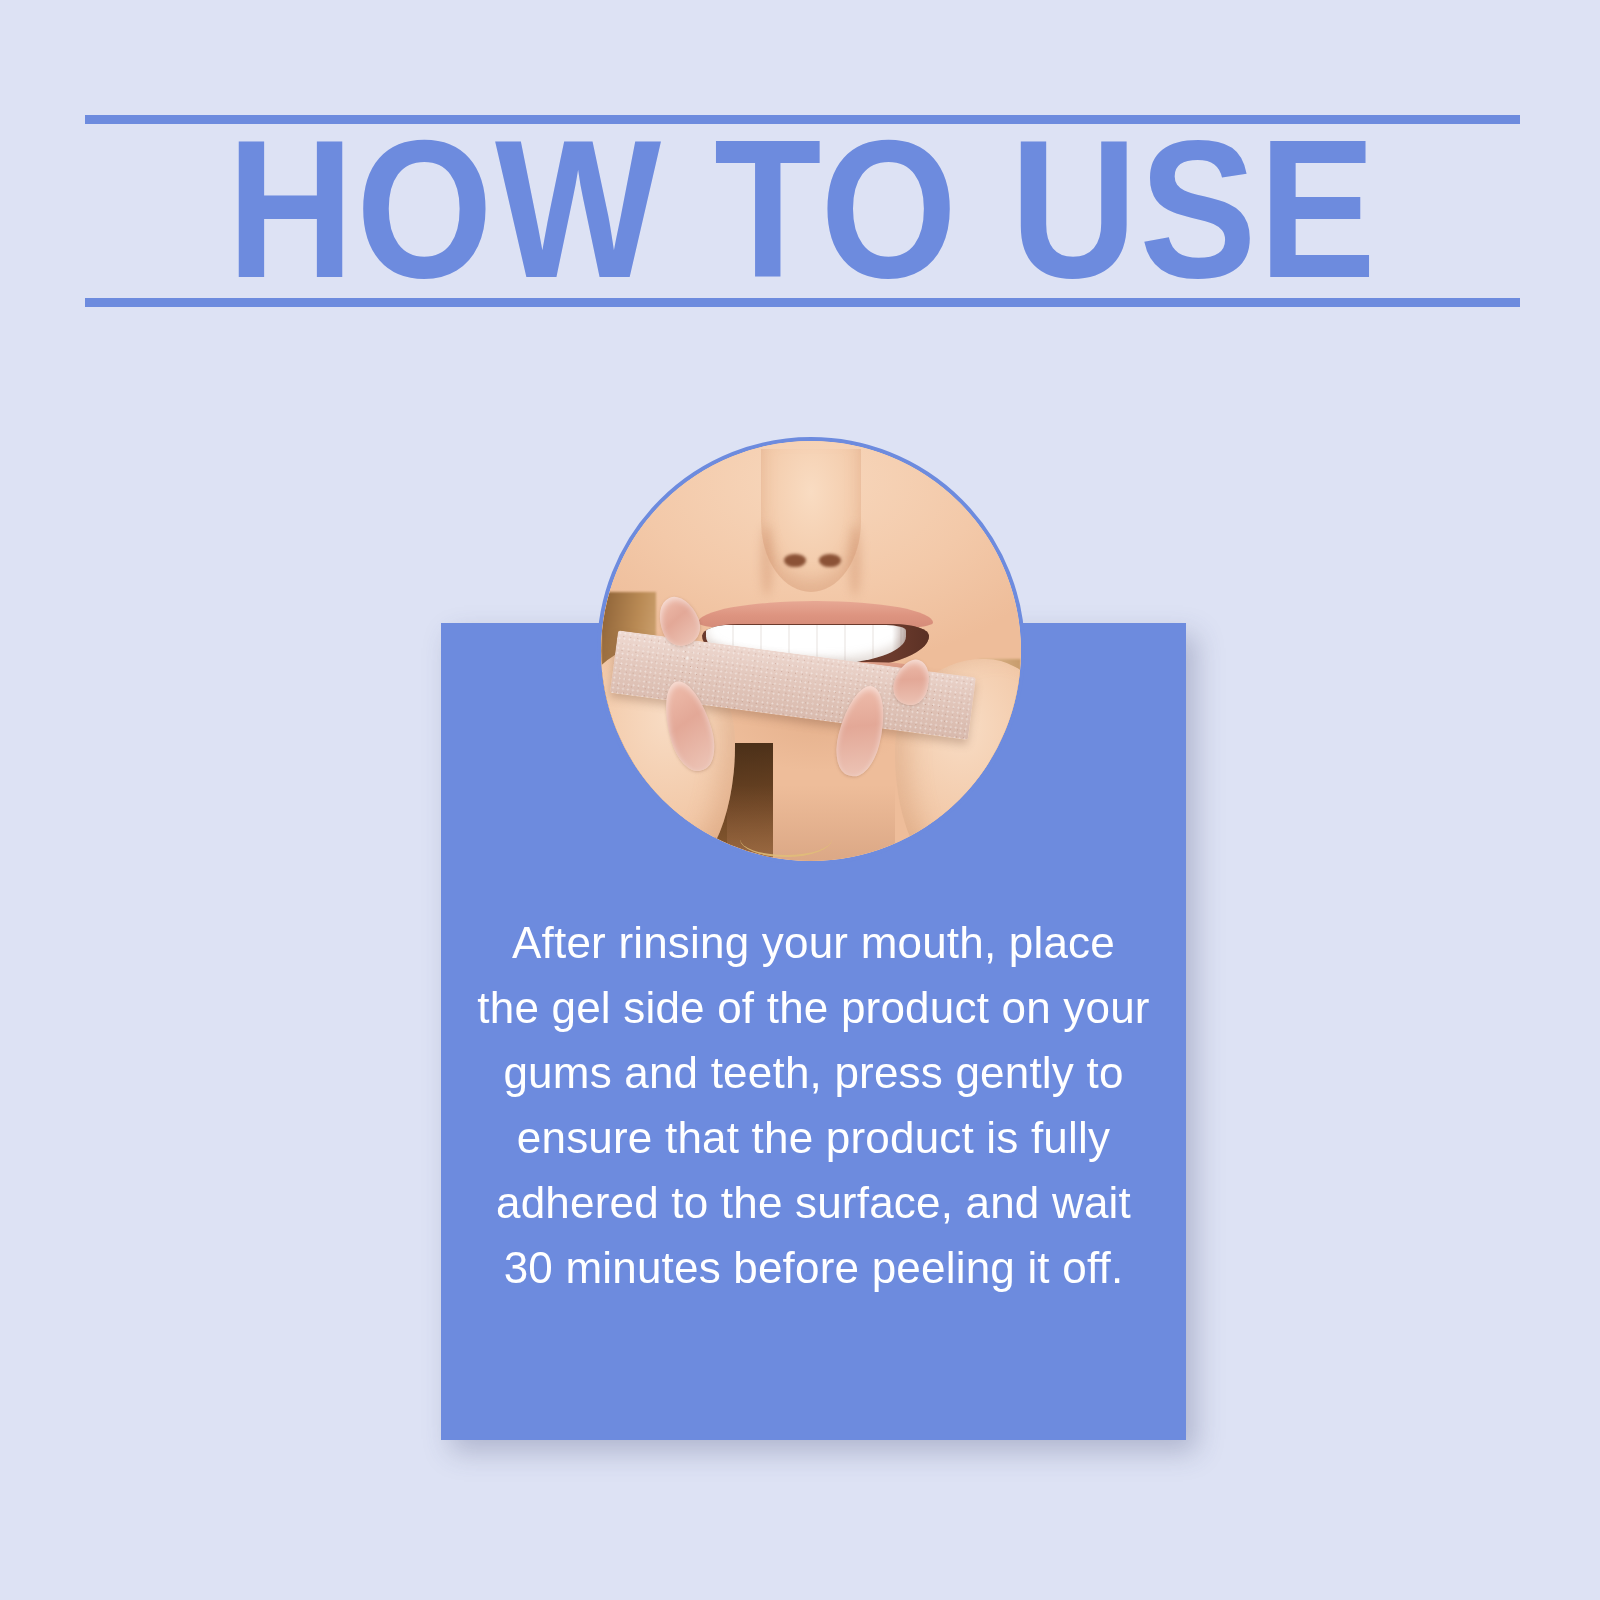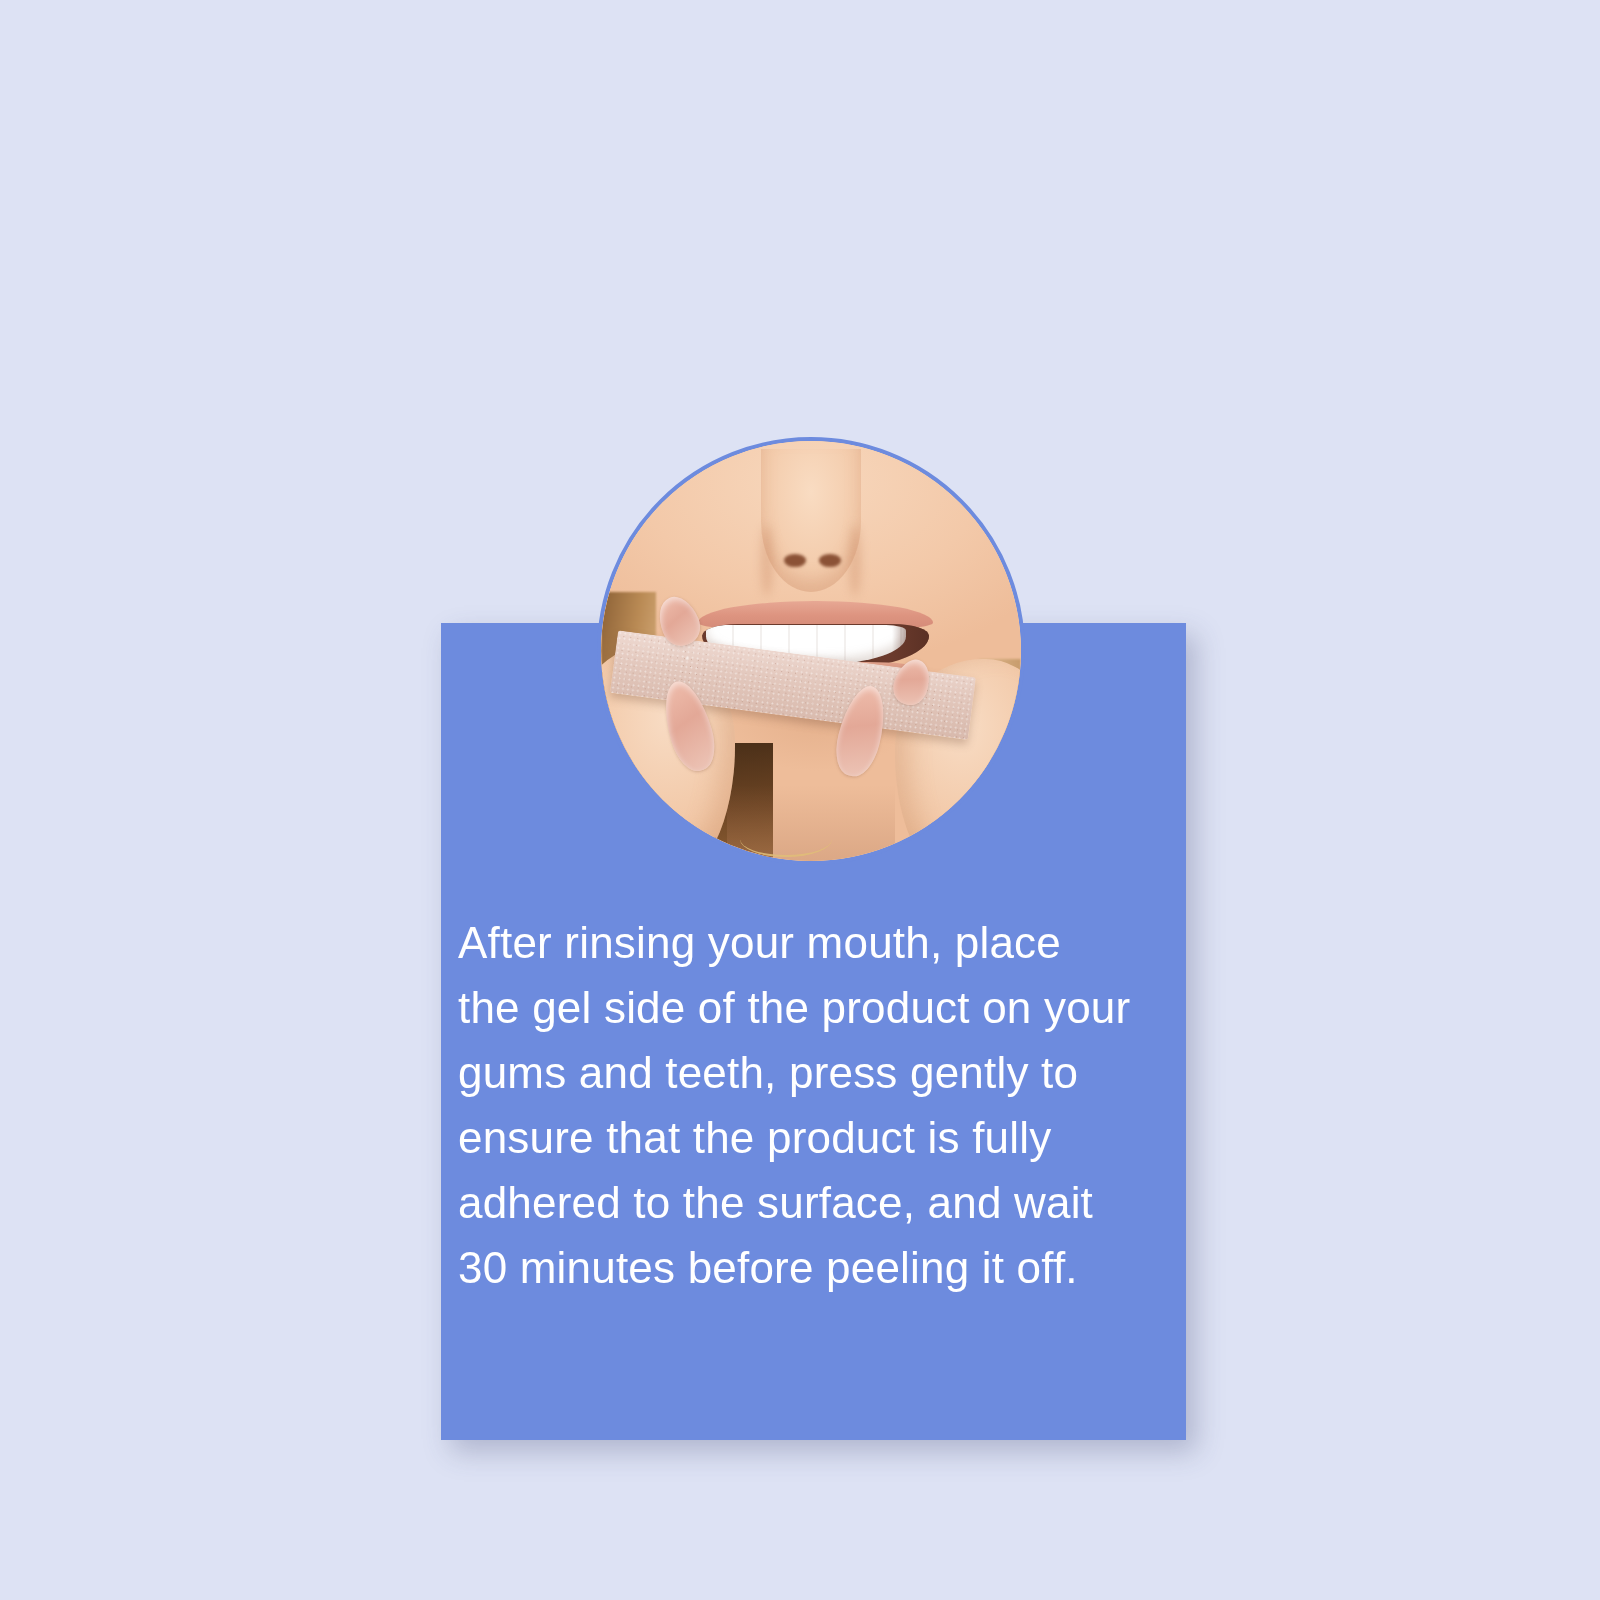"HOW TO USE" div.header-block { html: none -> <div> <div></div> <div>HOW TO USE</div> <div></div> </div> }
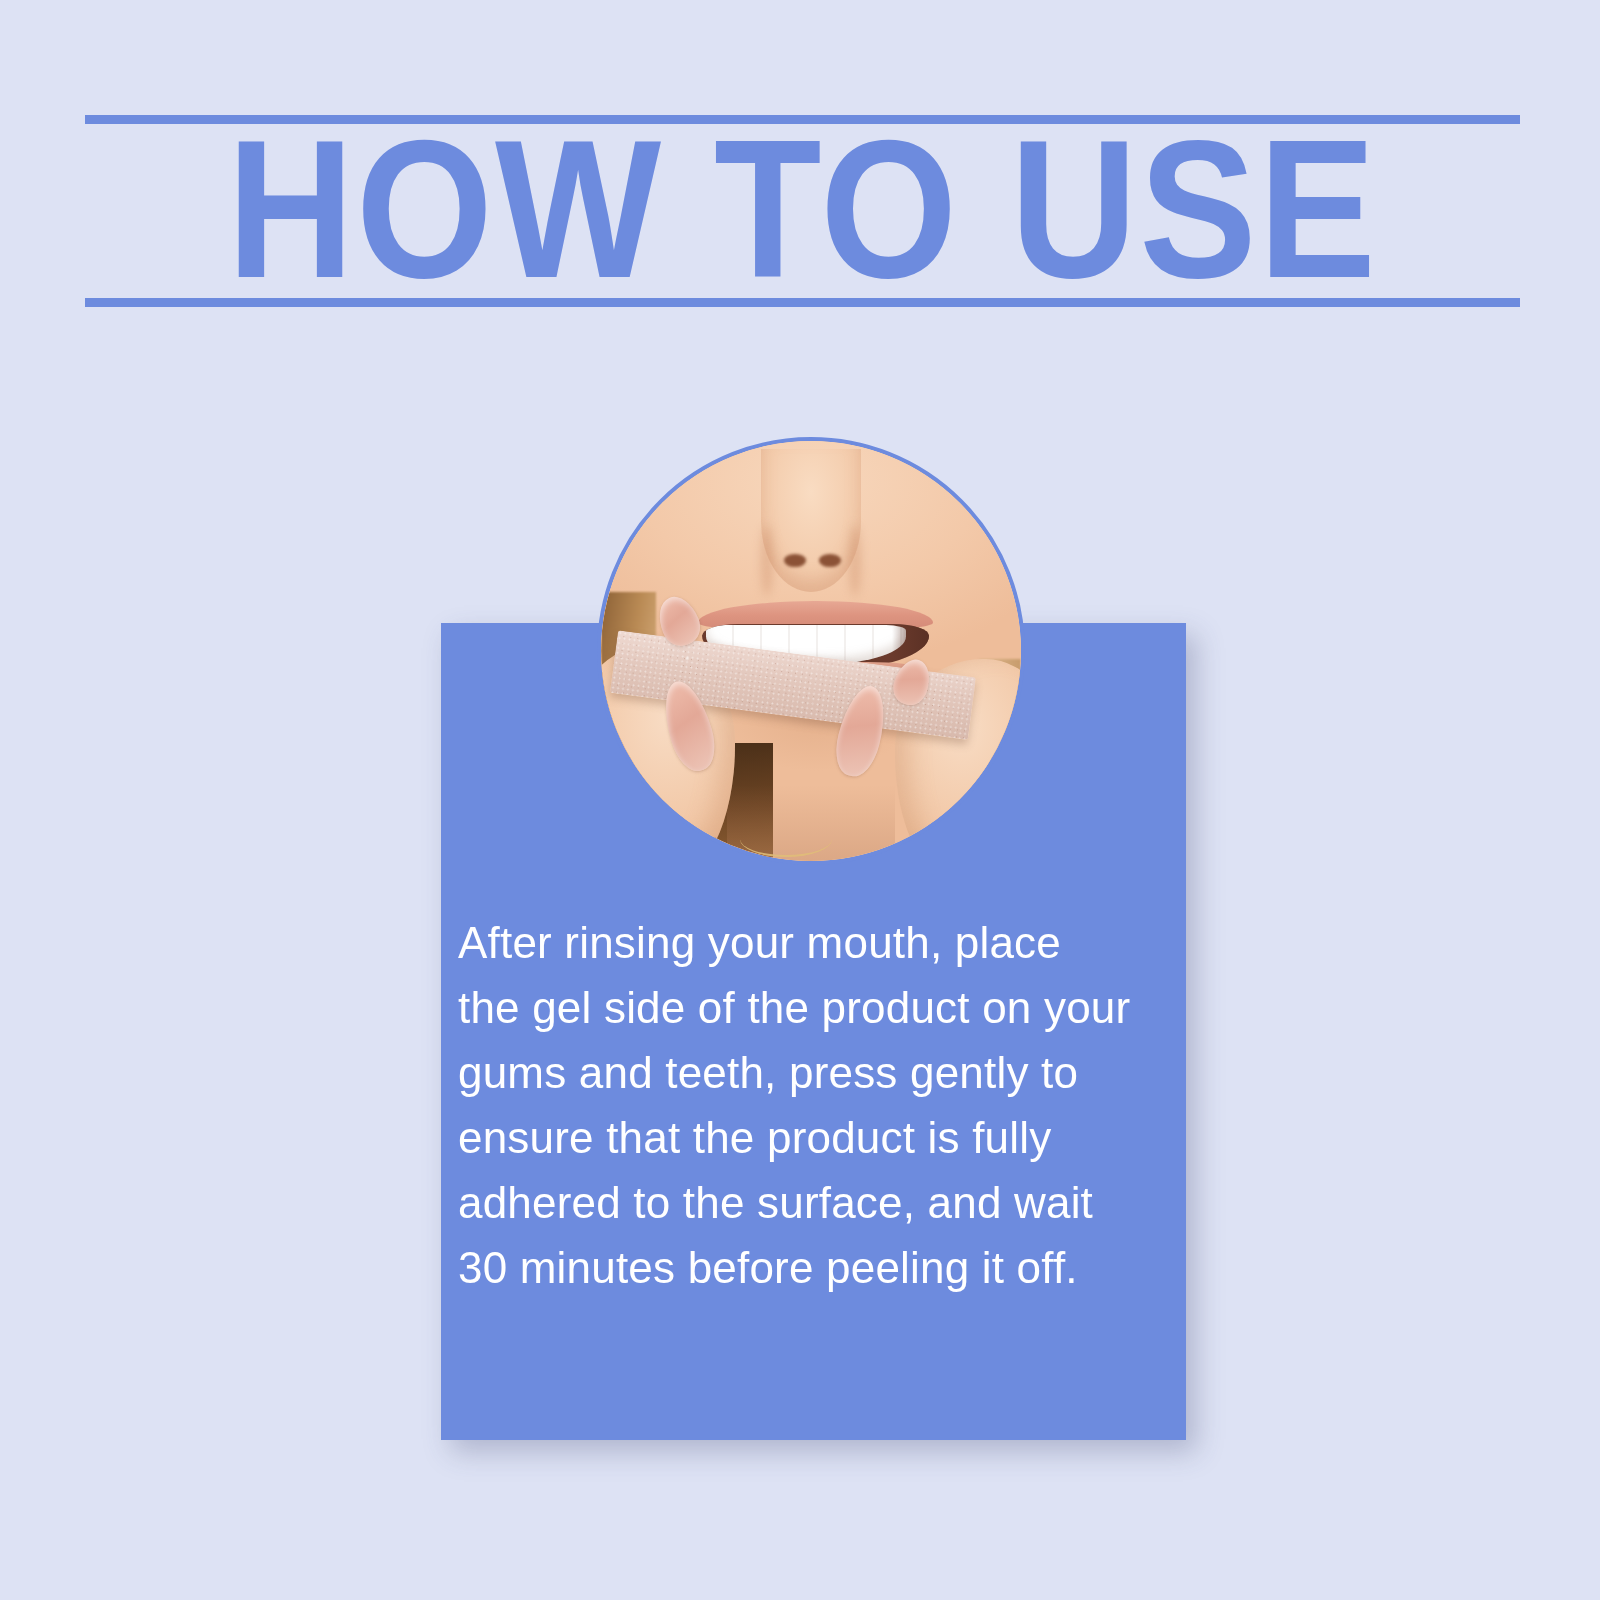"After rinsing your mouth, place" .card-text { left: 17px -> 34px; text-align: none -> center }
